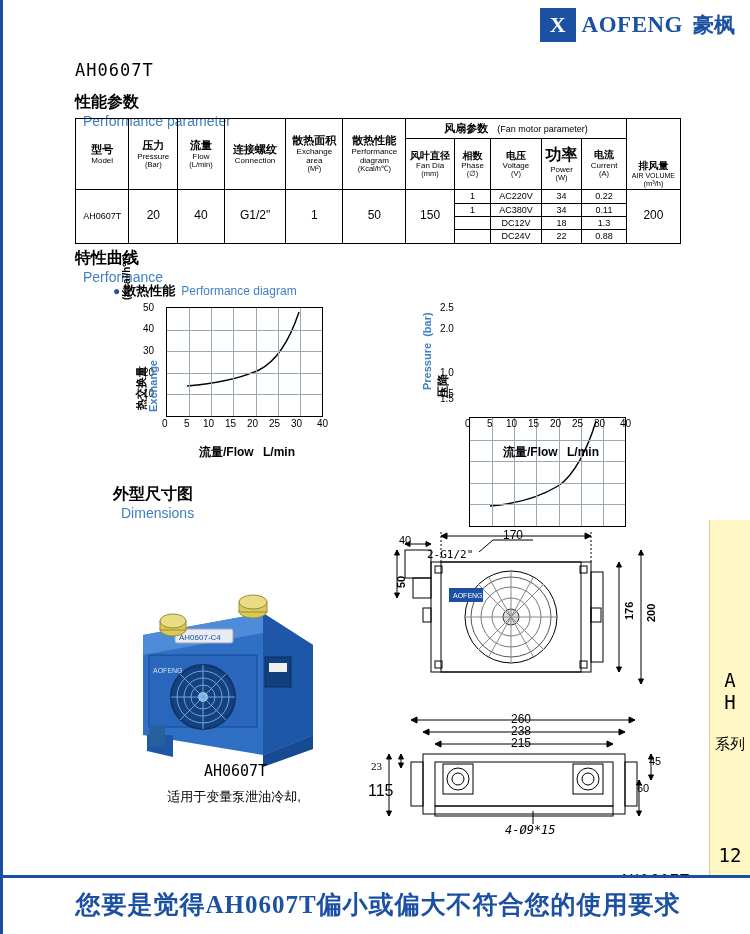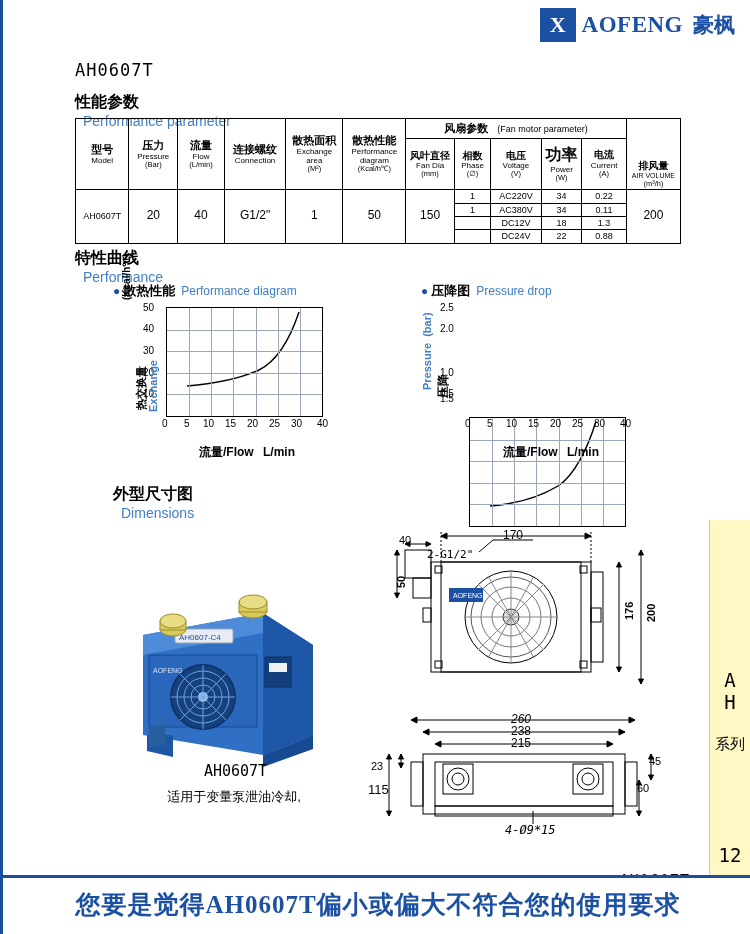"● 压降图 Pressure drop" div.chartbox { html: <div> <div> <span>●</span><span>压降图</span><span>Pressure drop</span> </div> </div> -> none }
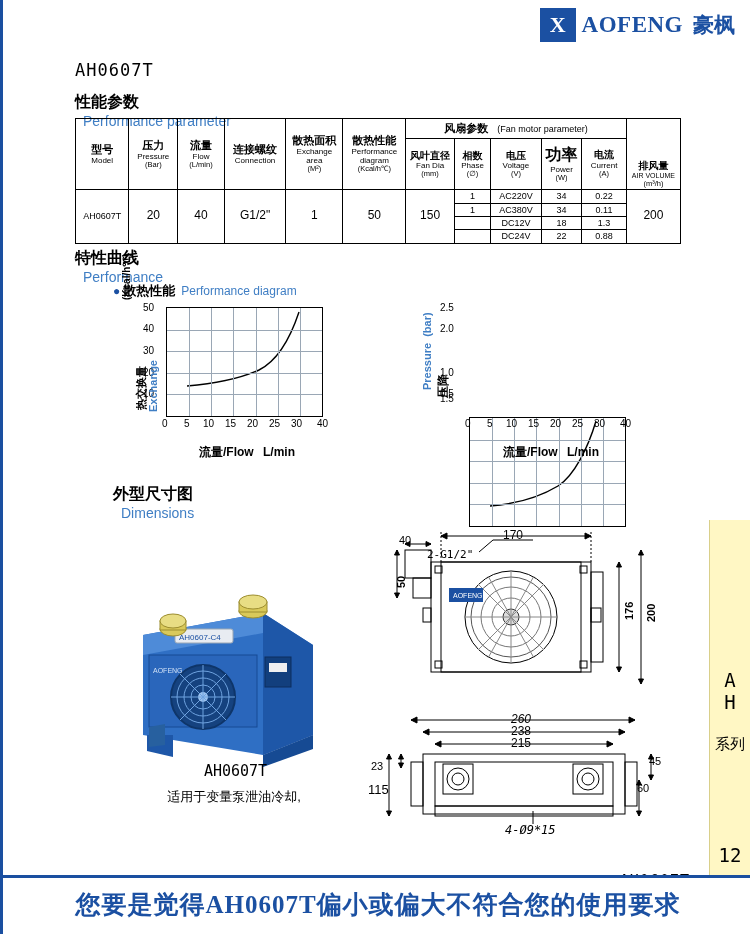"260" div.axis-lbl { font-style: italic -> none }
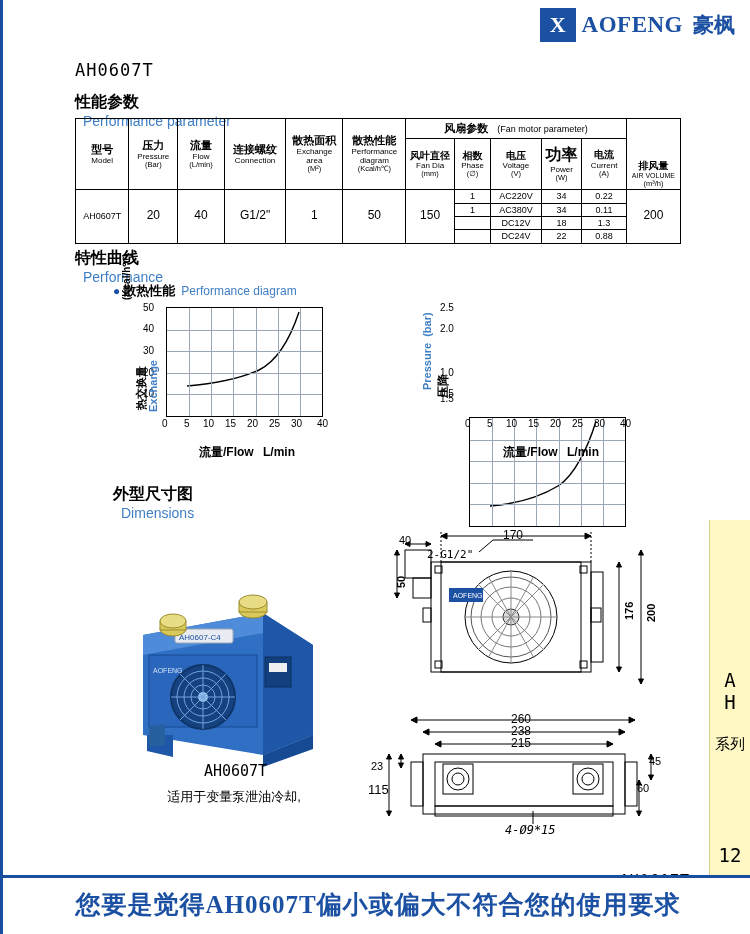"23" div.axis-lbl { font-family: none -> Liberation Serif, serif }
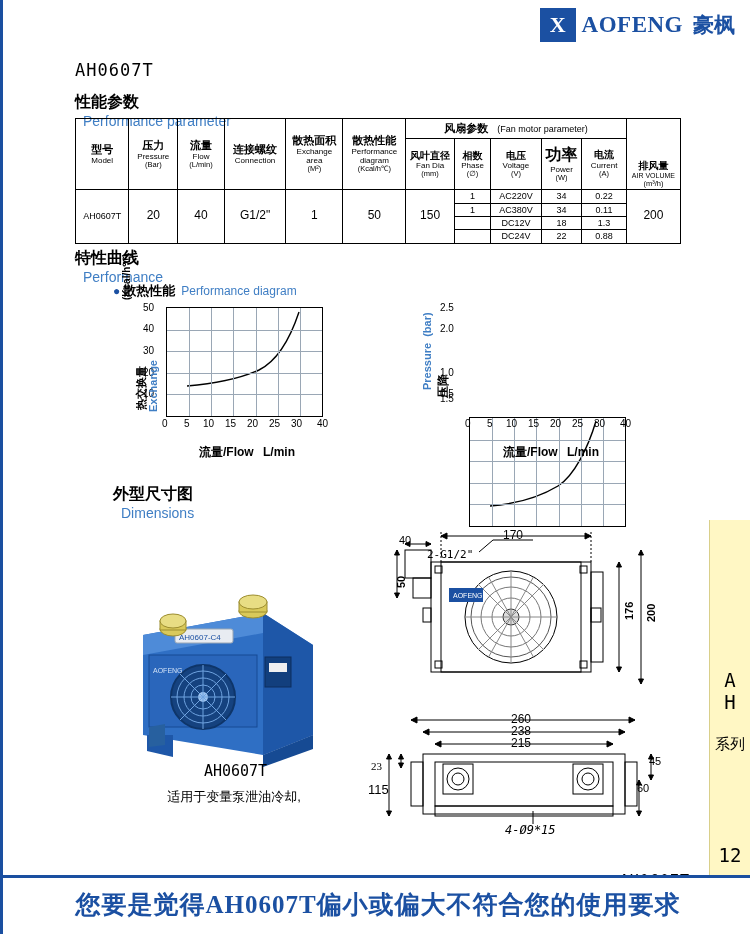"115" div.axis-lbl { font-size: 13px -> 16px }
